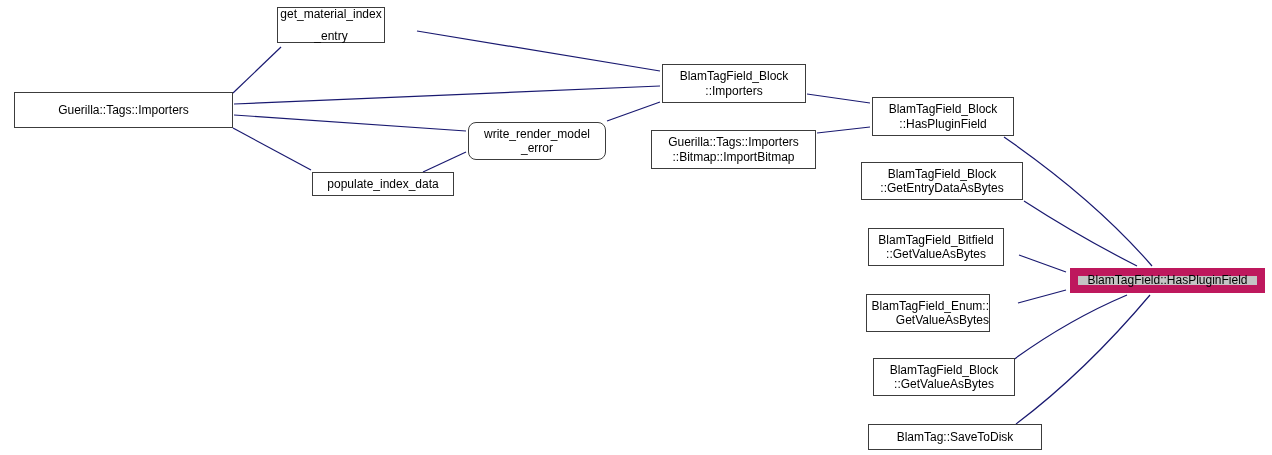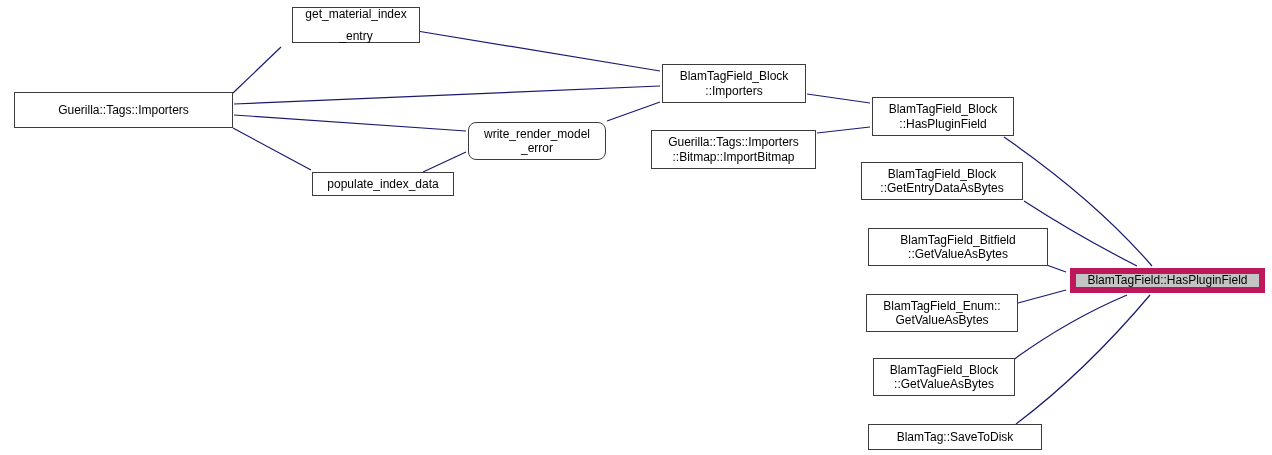"get_material_index" div.node { left: 292px -> 277px; width: 128px -> 108px }
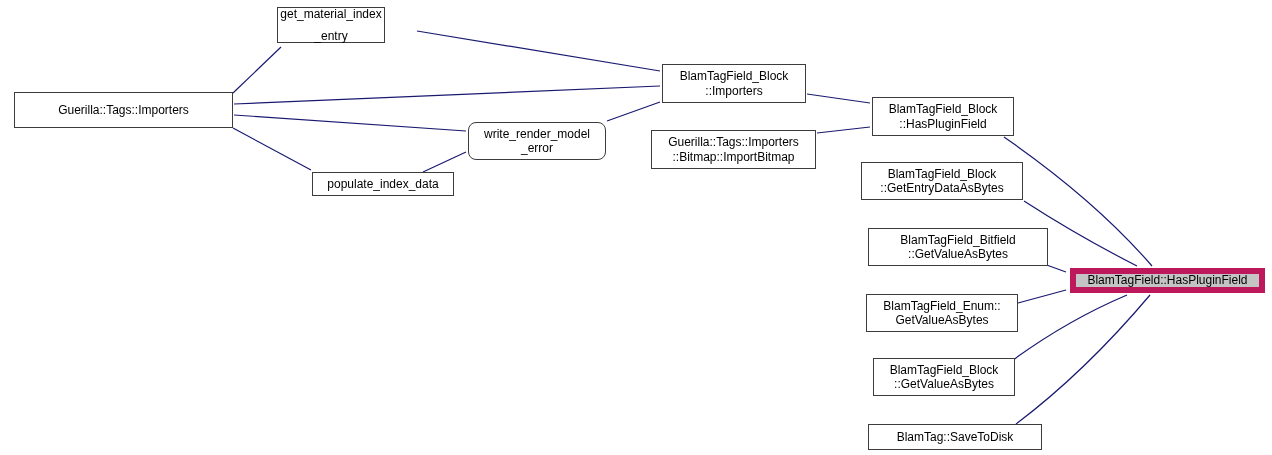"BlamTagField_Bitfield" div.node { width: 180px -> 136px }
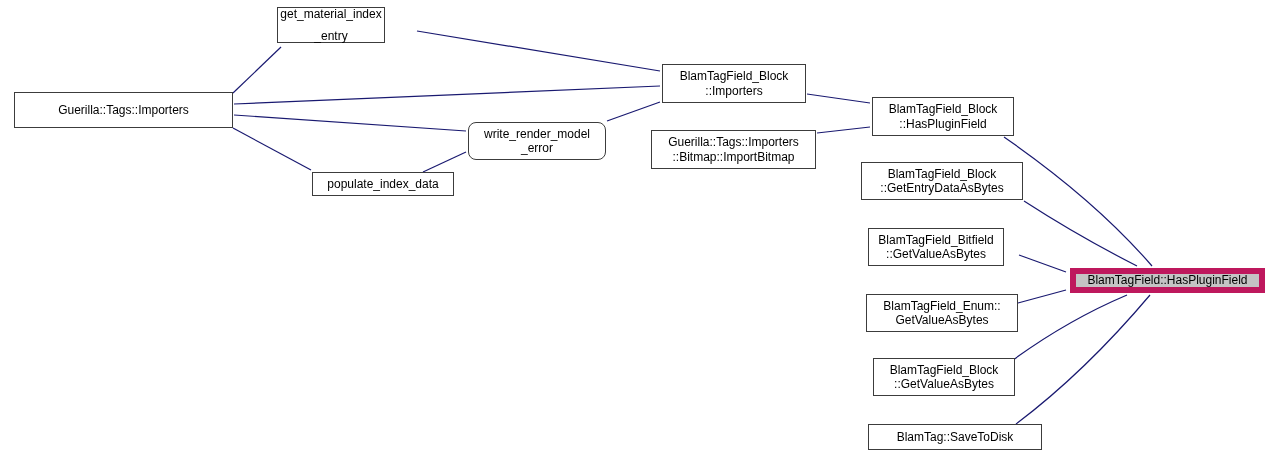"BlamTagField::HasPluginField" .node.current { border: 6px solid #be185d -> 8px solid #be185d }
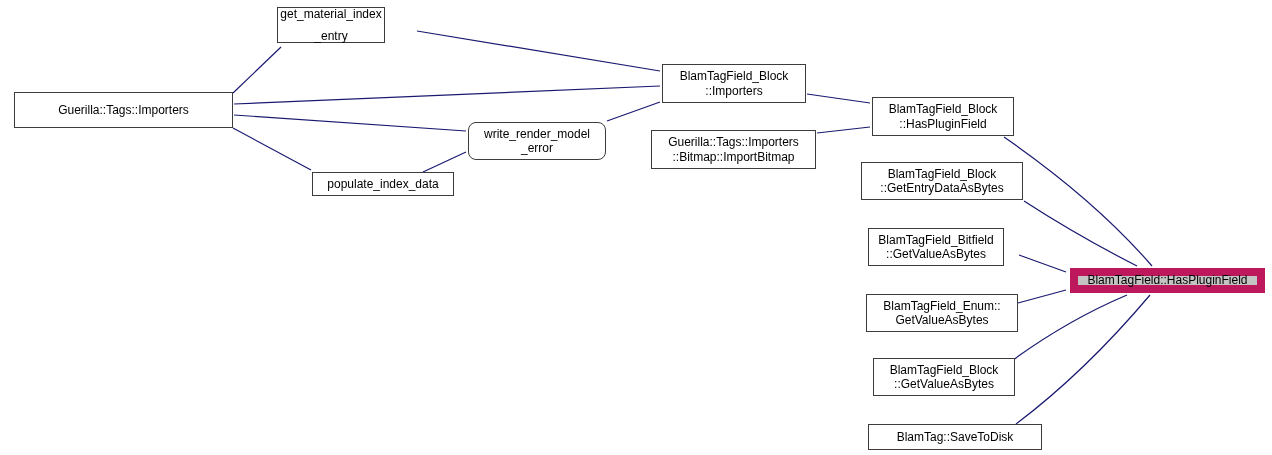"BlamTagField_Enum::" div.node { align-items: none -> flex-end; width: 152px -> 124px }
